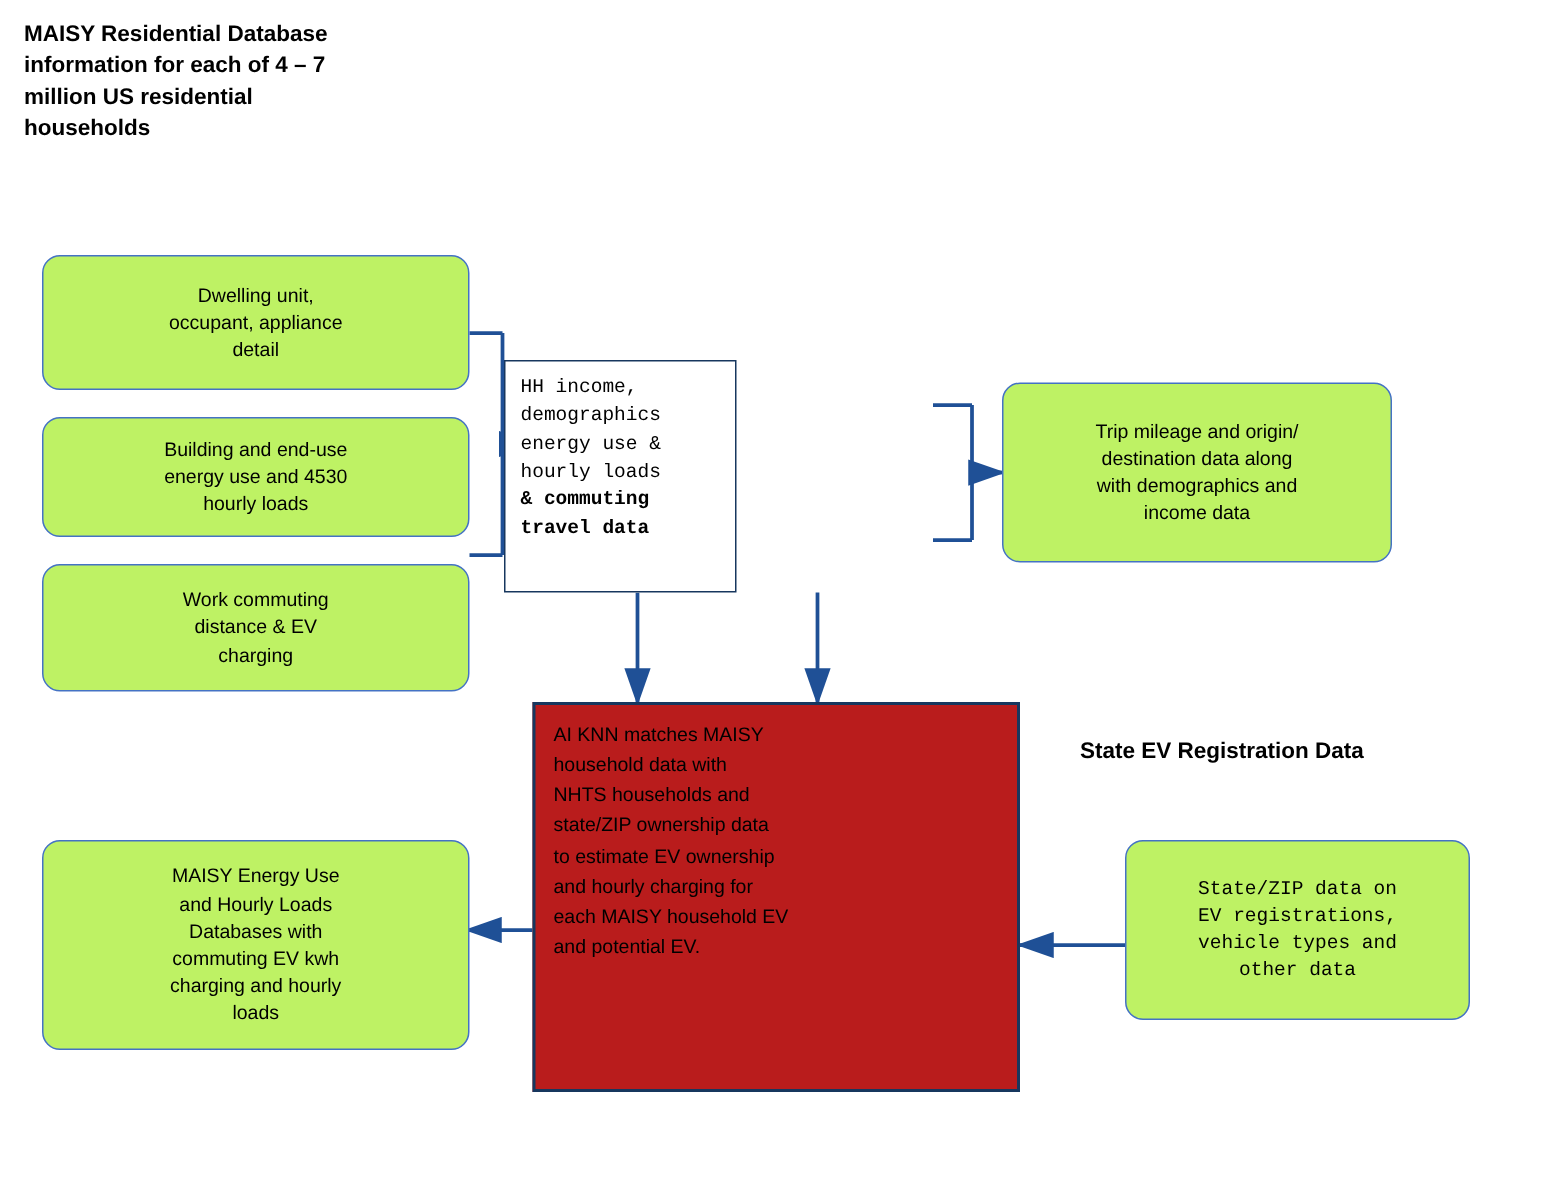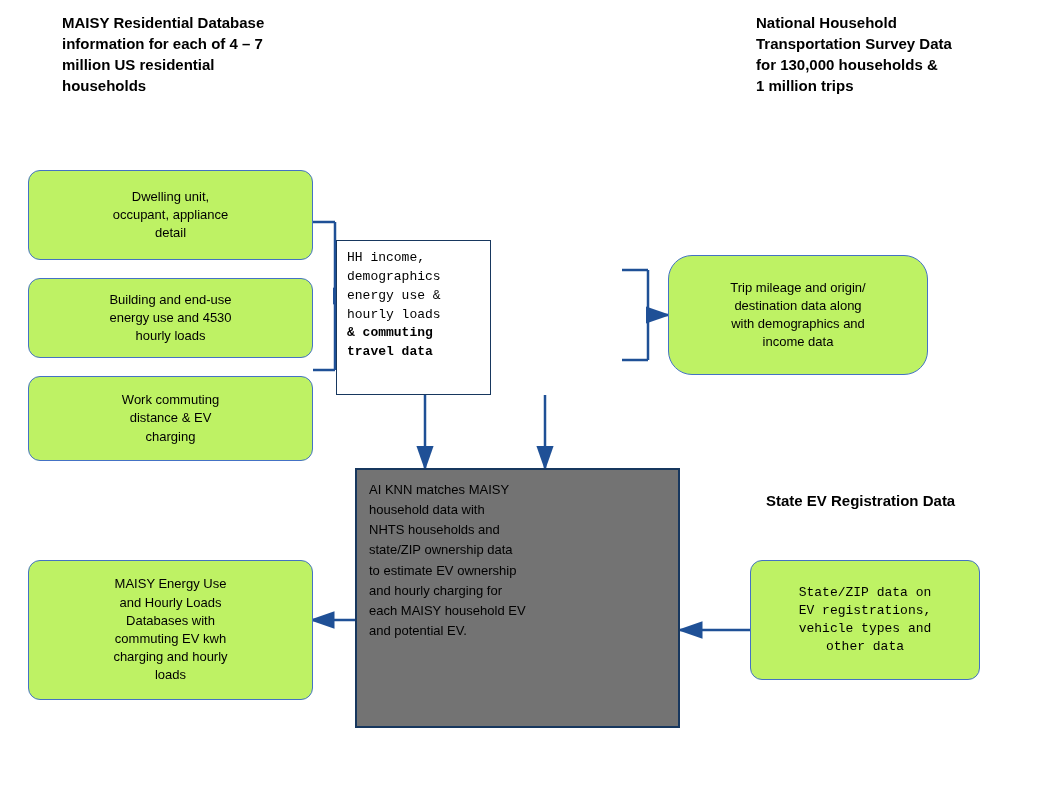"MAISY Residential Database" .text-block { margin-left: 46px -> none }
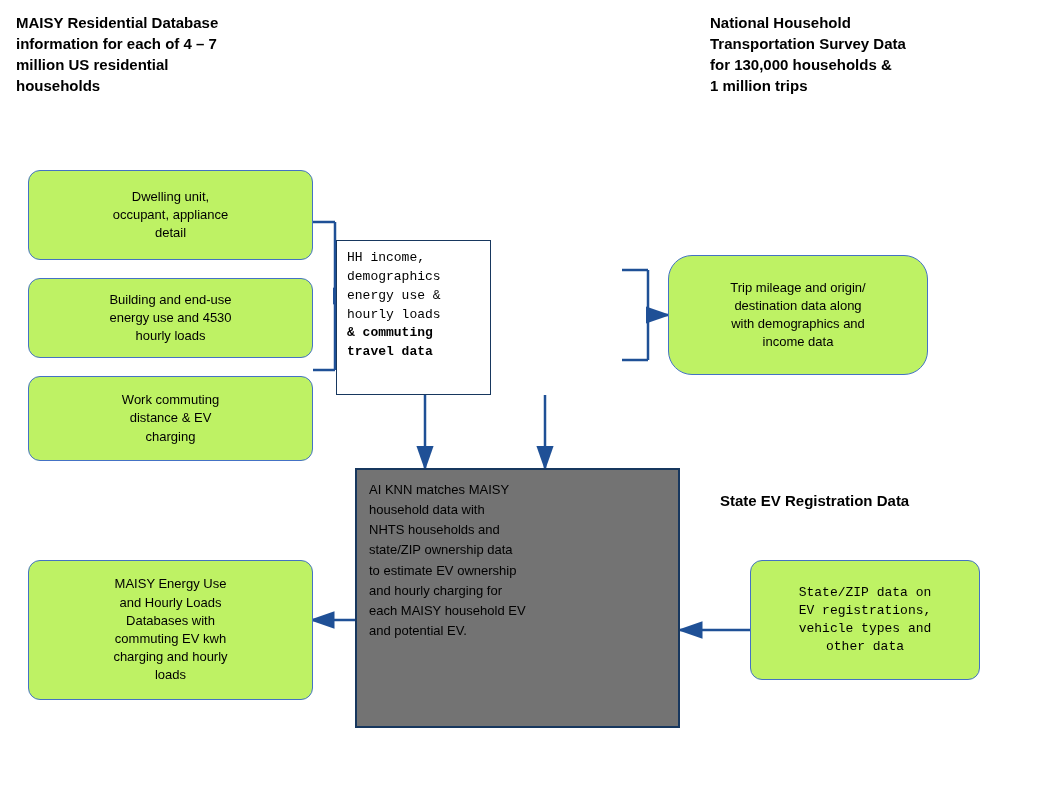"National Household" div.text-block { html: <div> <span>National Household</span><br> <span>Transportation Survey Data</span><br> <span>for 130,000 households &amp;</span><br> <span>1 million trips</span> </div> -> none }
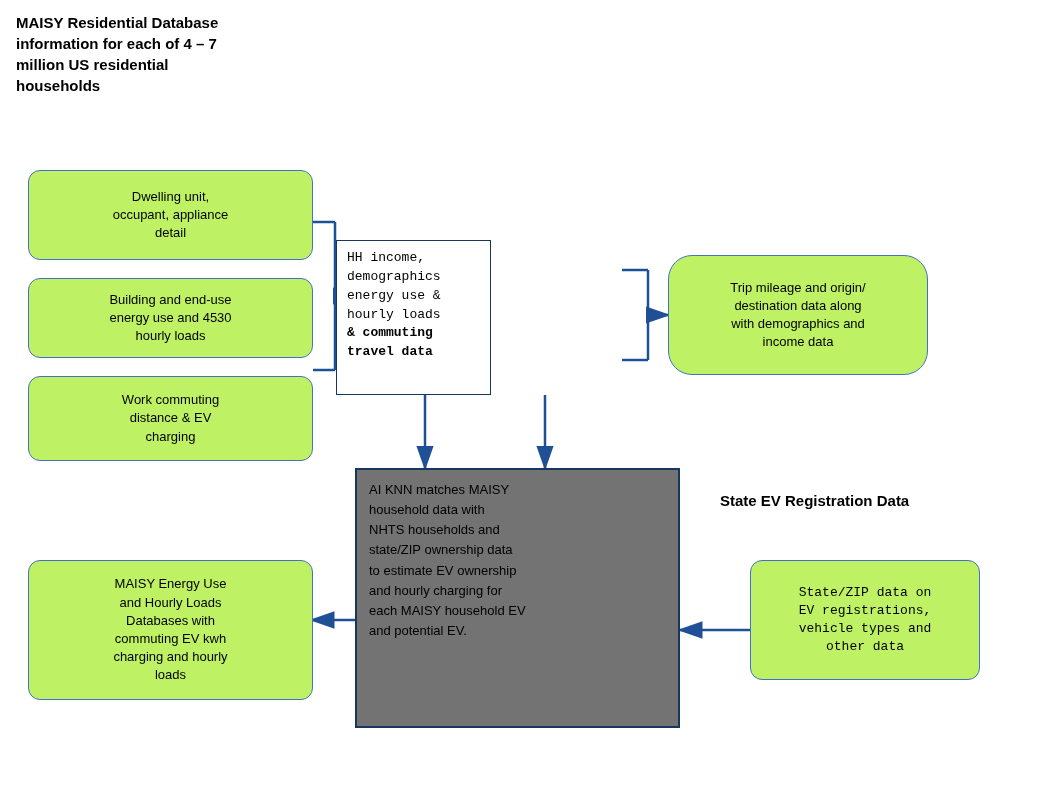"Trip mileage and origin/" div.box-blue { border-radius: 24px -> none }
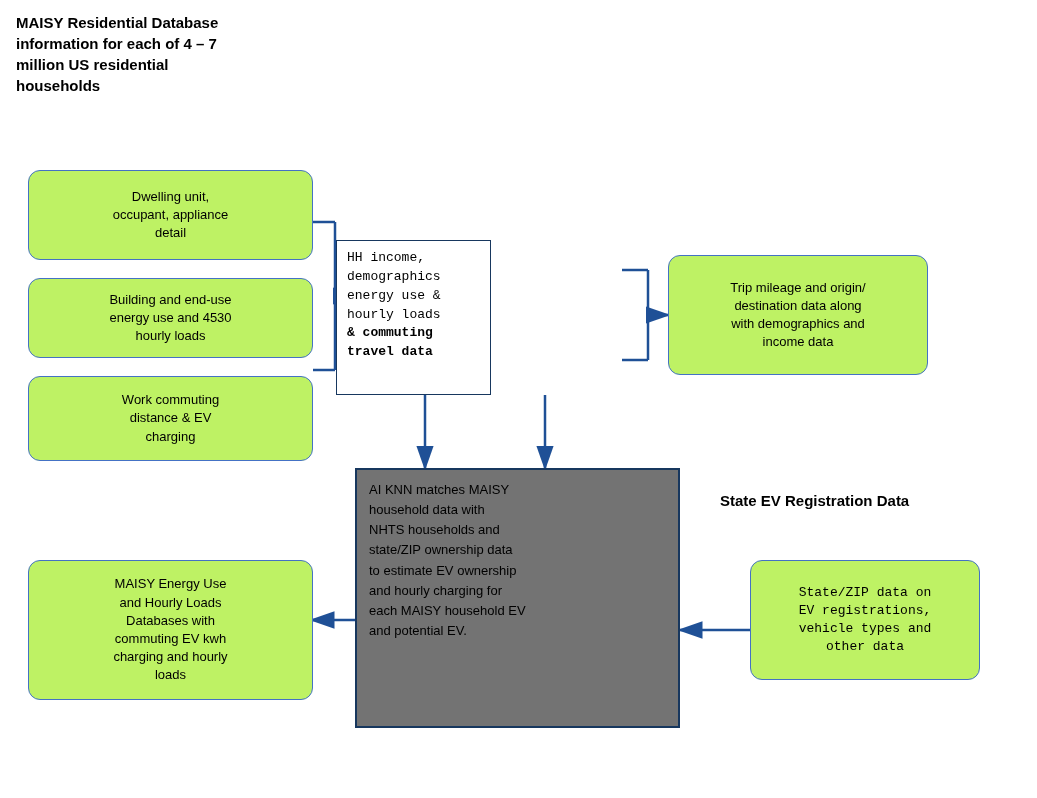"AI KNN matches MAISY" .box-plain { background: #737373 -> #b91c1c }
